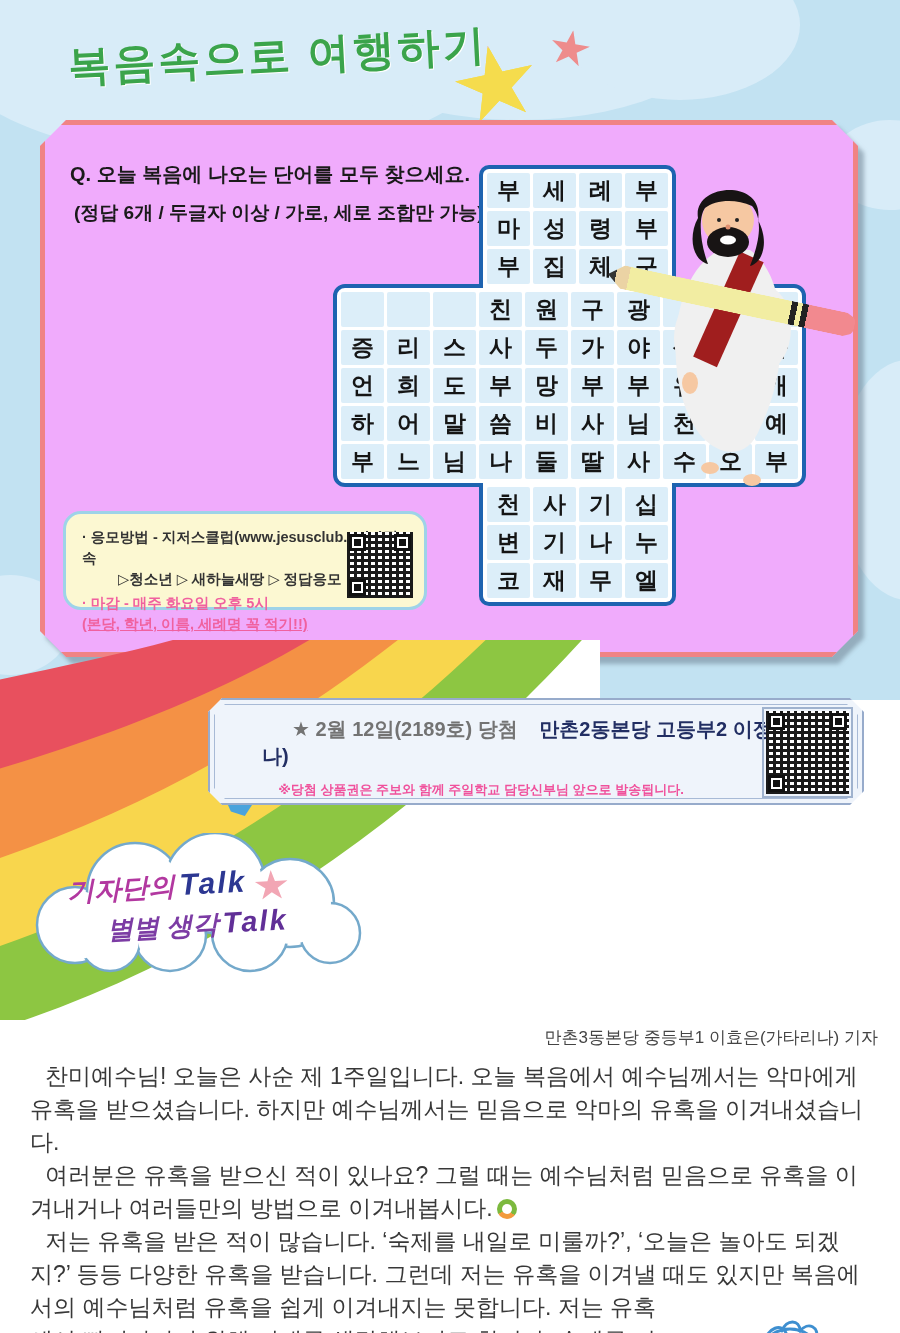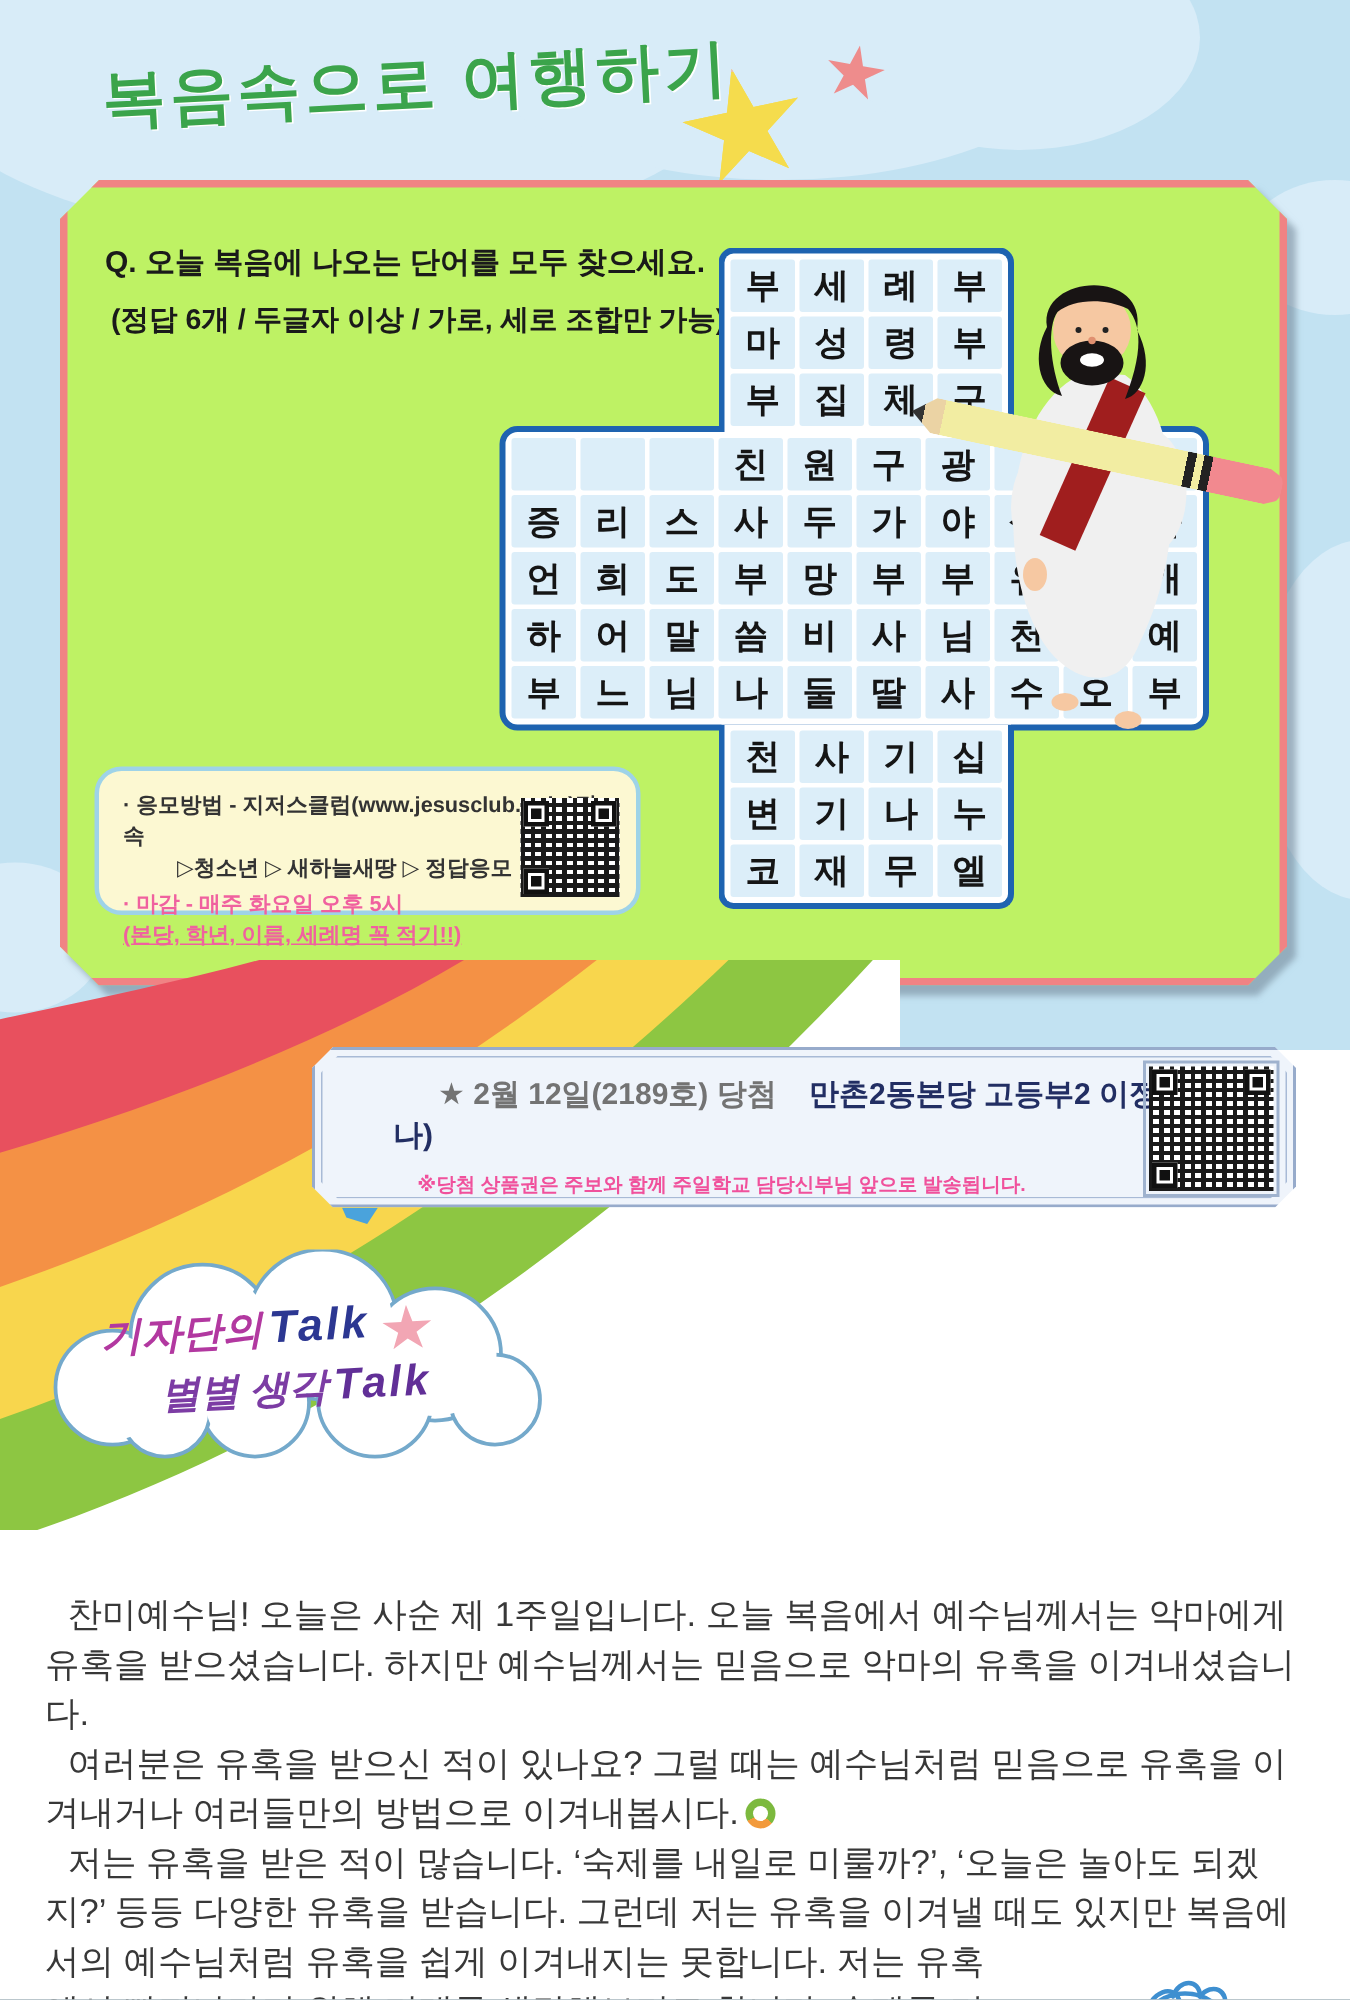"Q. 오늘 복음에 나오는 단어를" .panel { background: #bef264 -> #f0abfc }
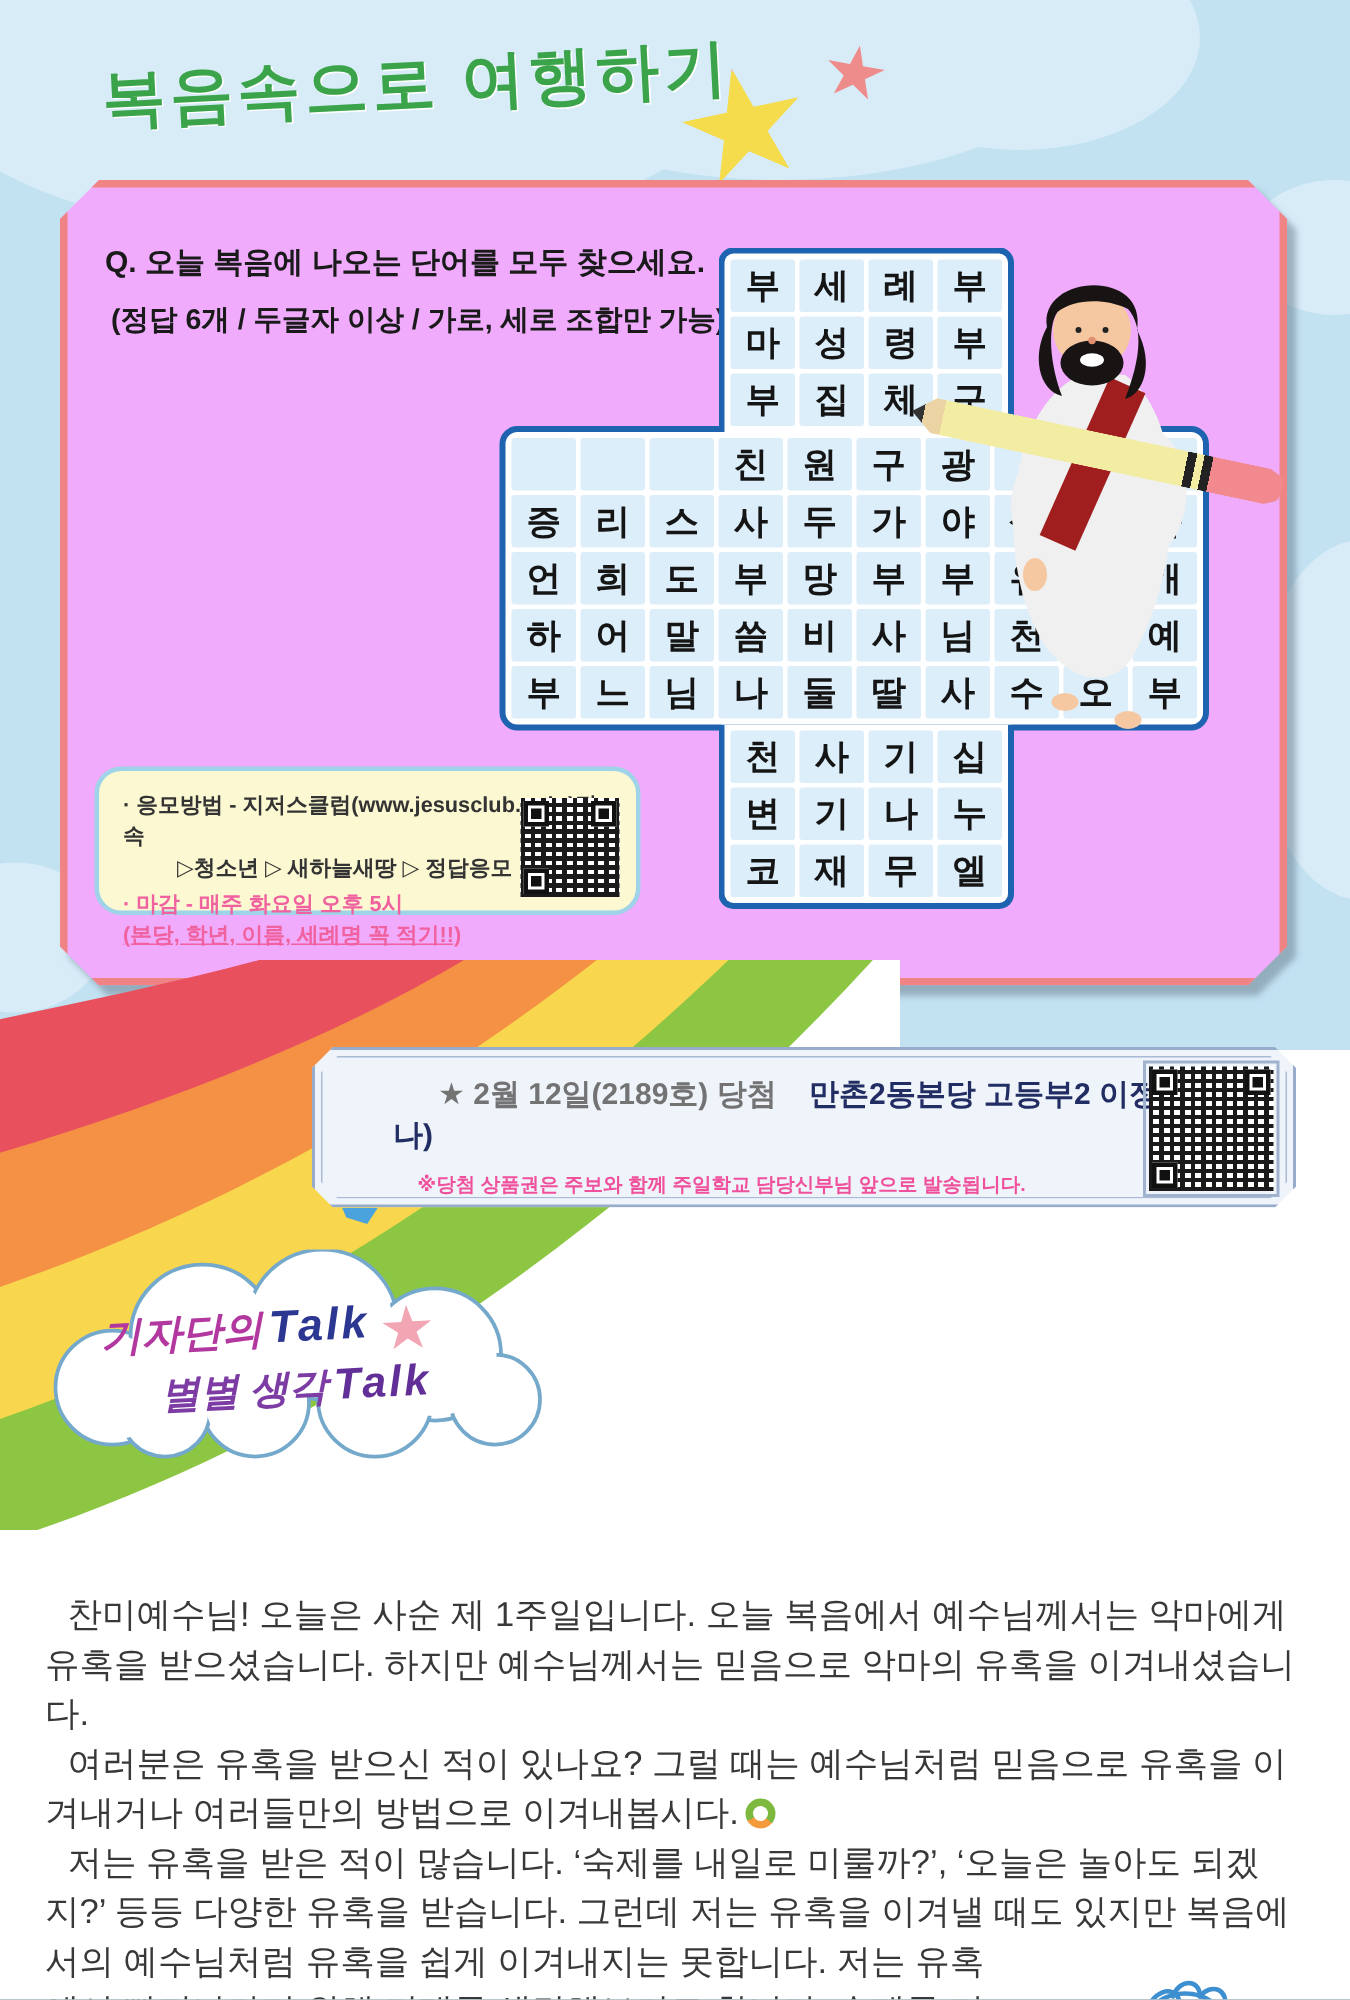"만촌3동본당 중등부1 이효은(가타리나) 기자" div.article-byline { html: none -> <div>만촌3동본당 중등부1 이효은(가타리나) 기자</div> }
